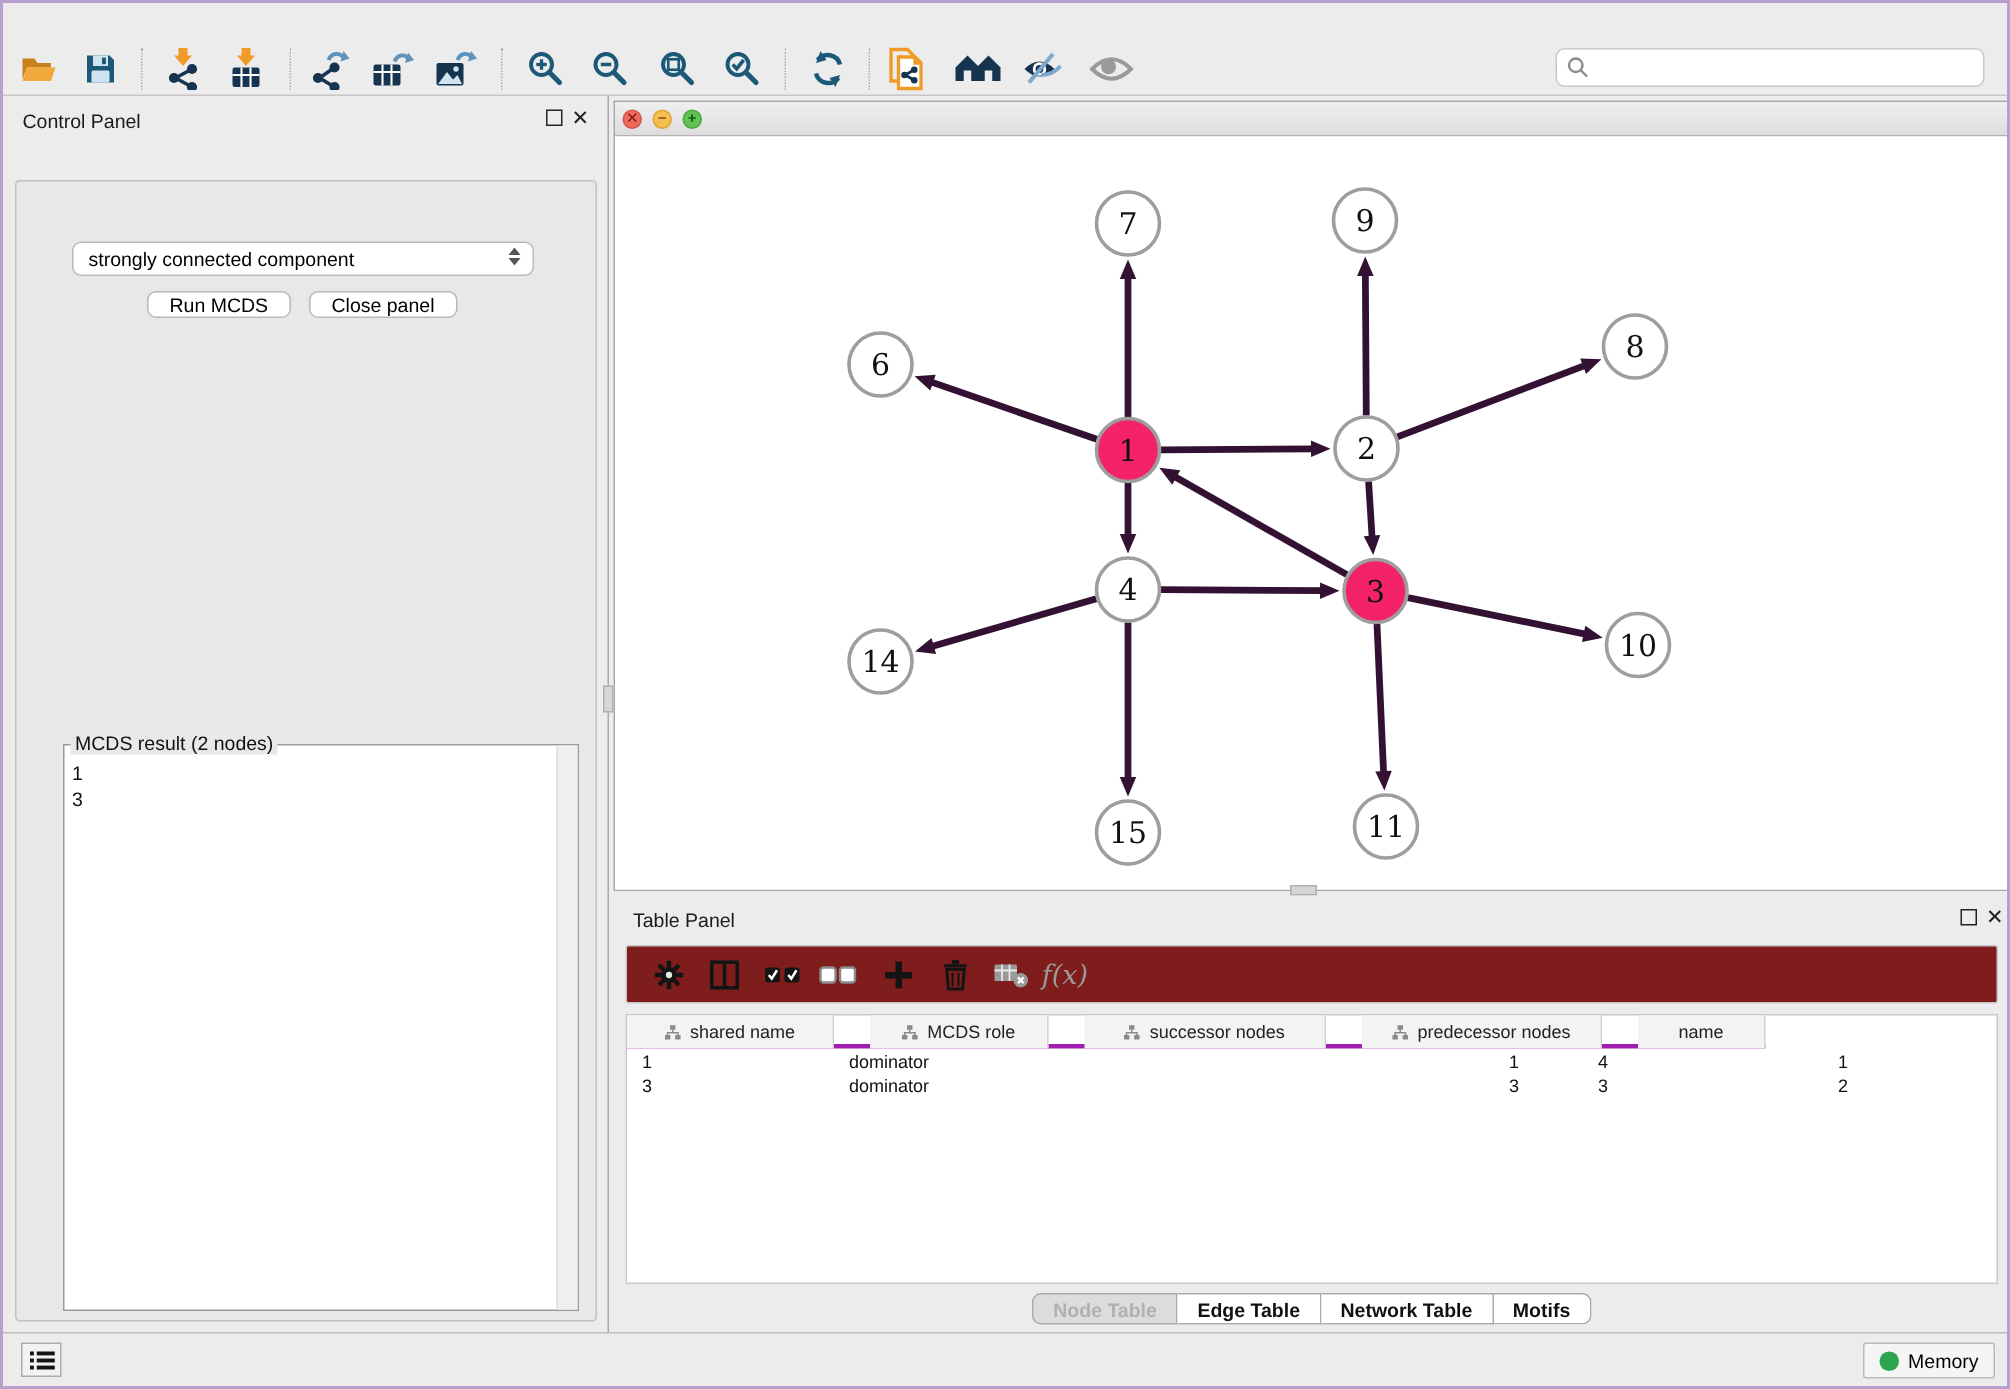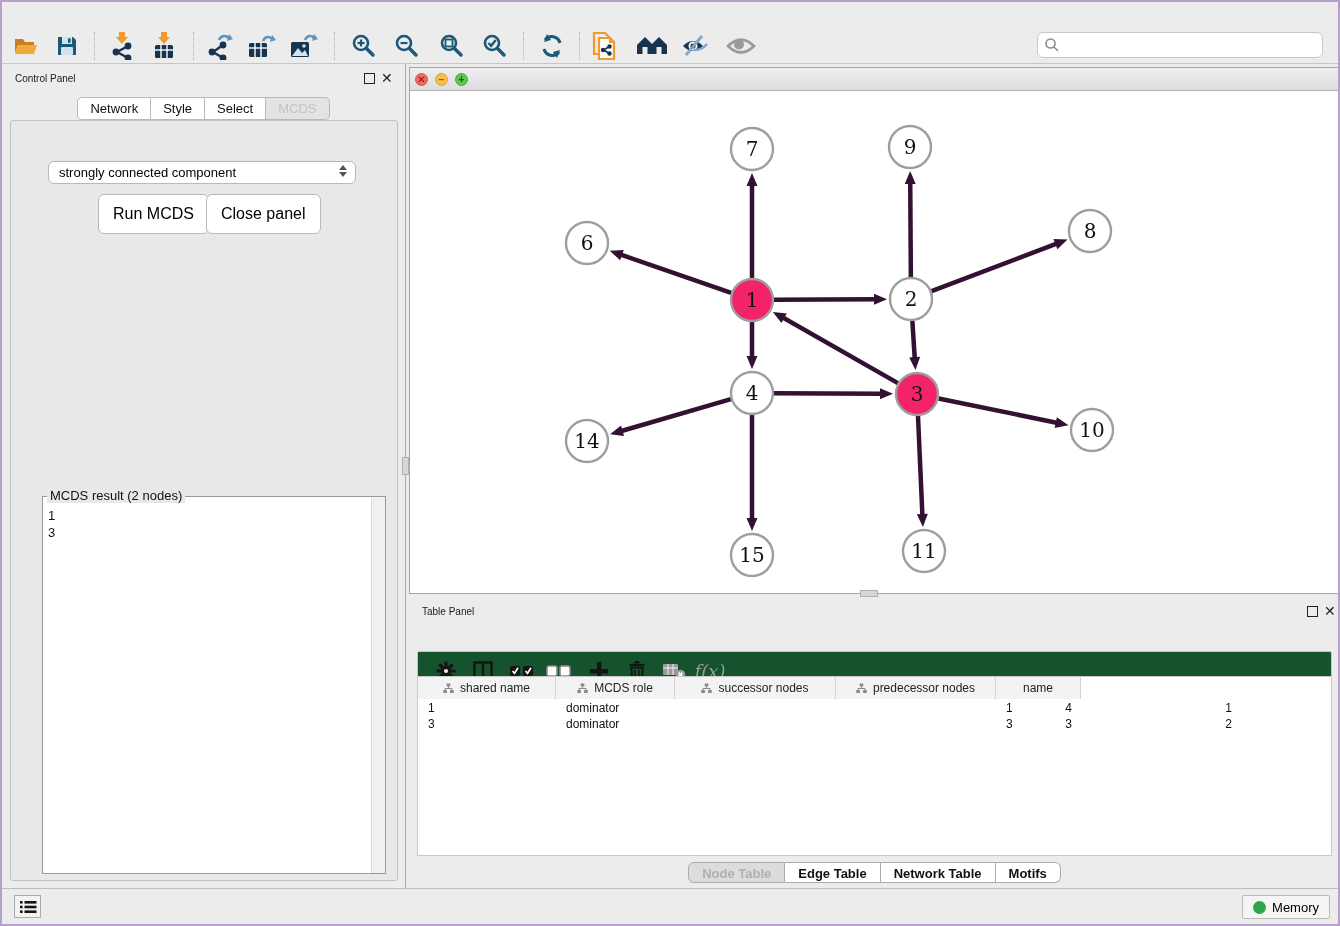"Control Panel" .panel-title { font-size: 10px -> 13px }
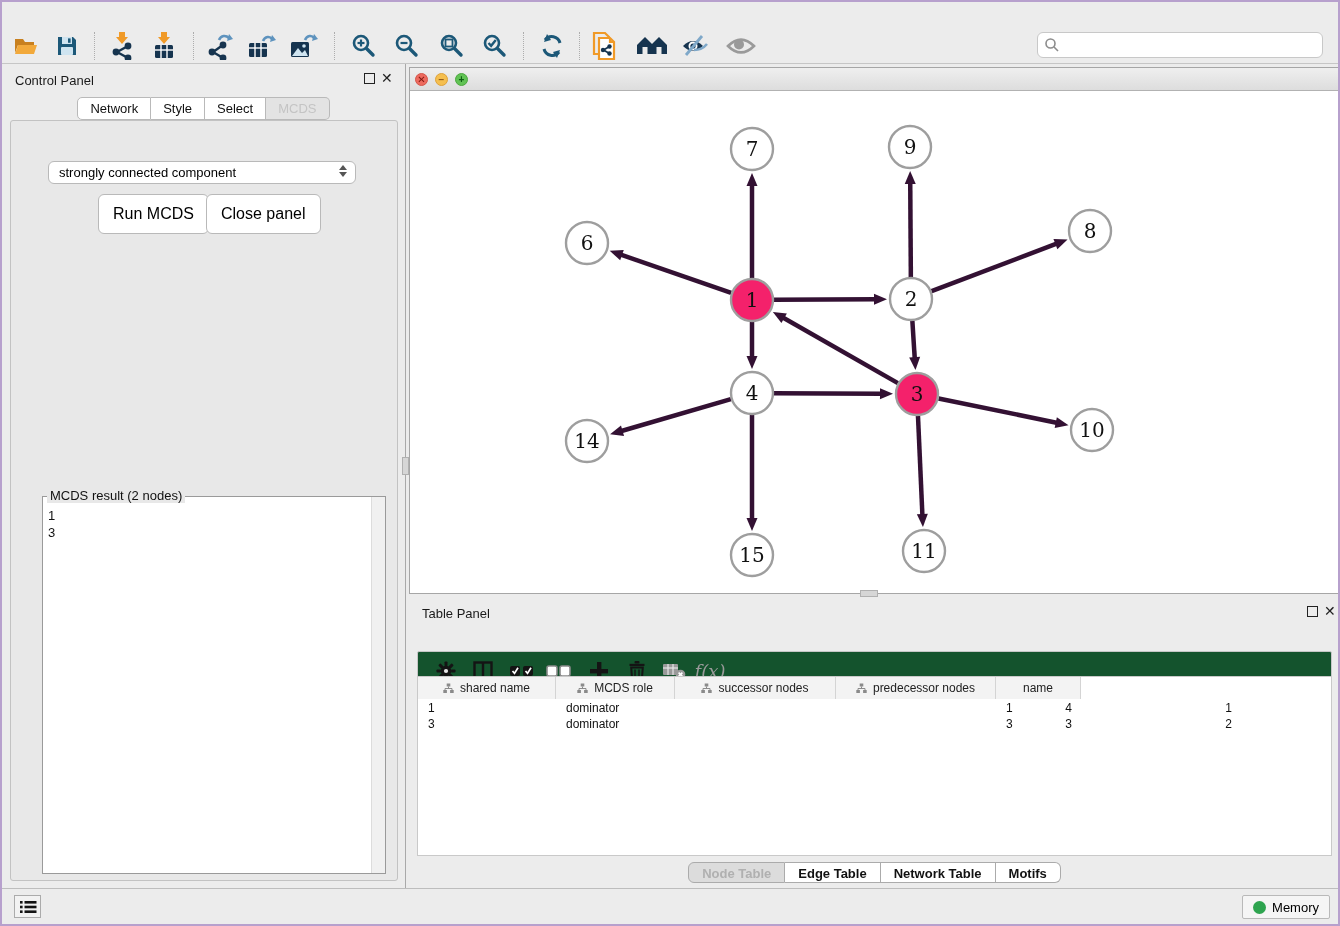"Network Style Select MCDS" div { html: <div><span>Network</span><span>Style</span><span>Select</span><span>MCDS</span></div> -> none }
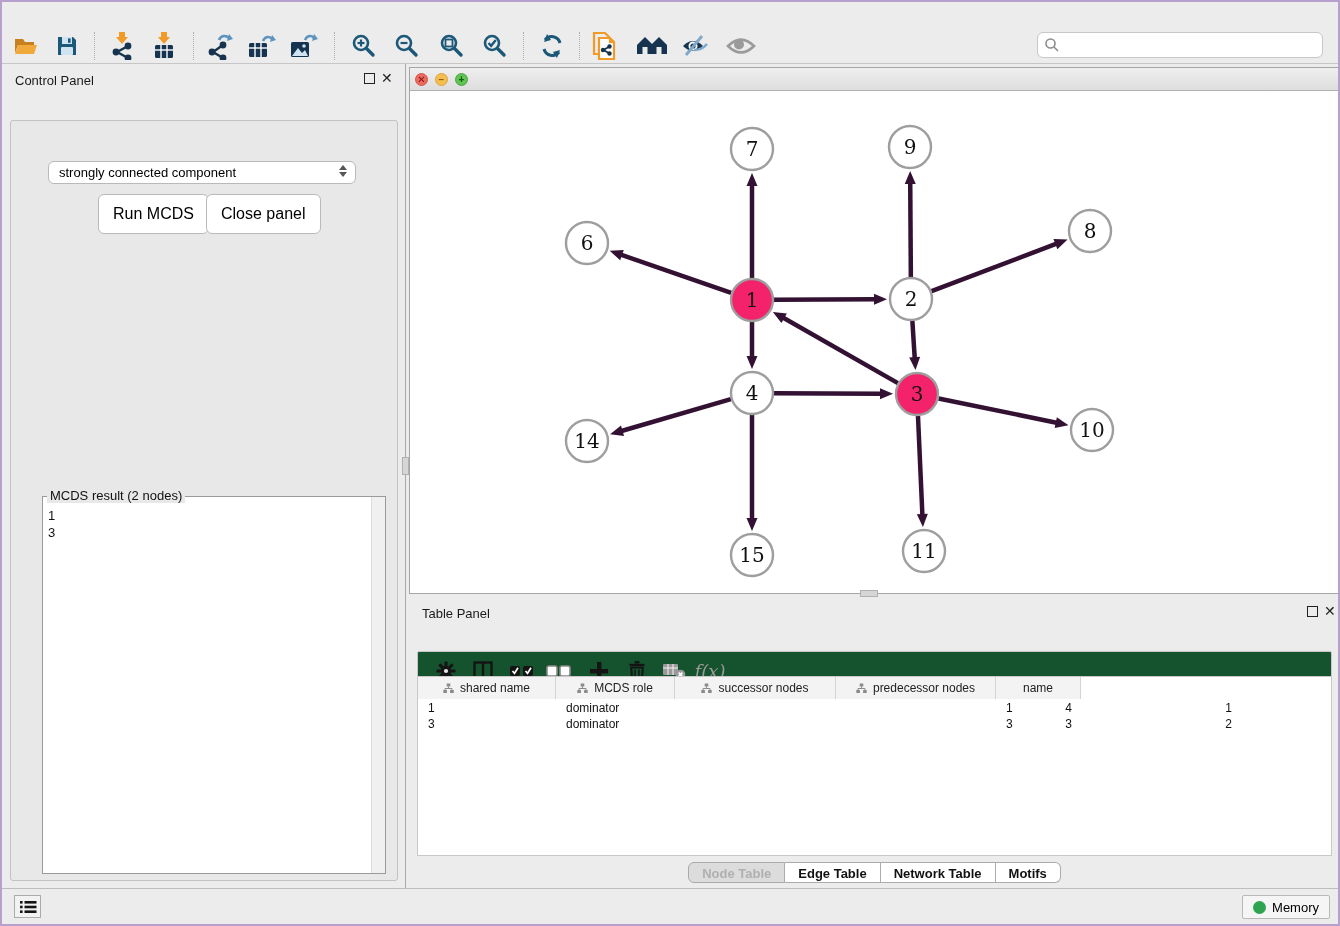"Run MCDS" .cp-btn { font-size: 16px -> 13px; height: 40px -> 18px }
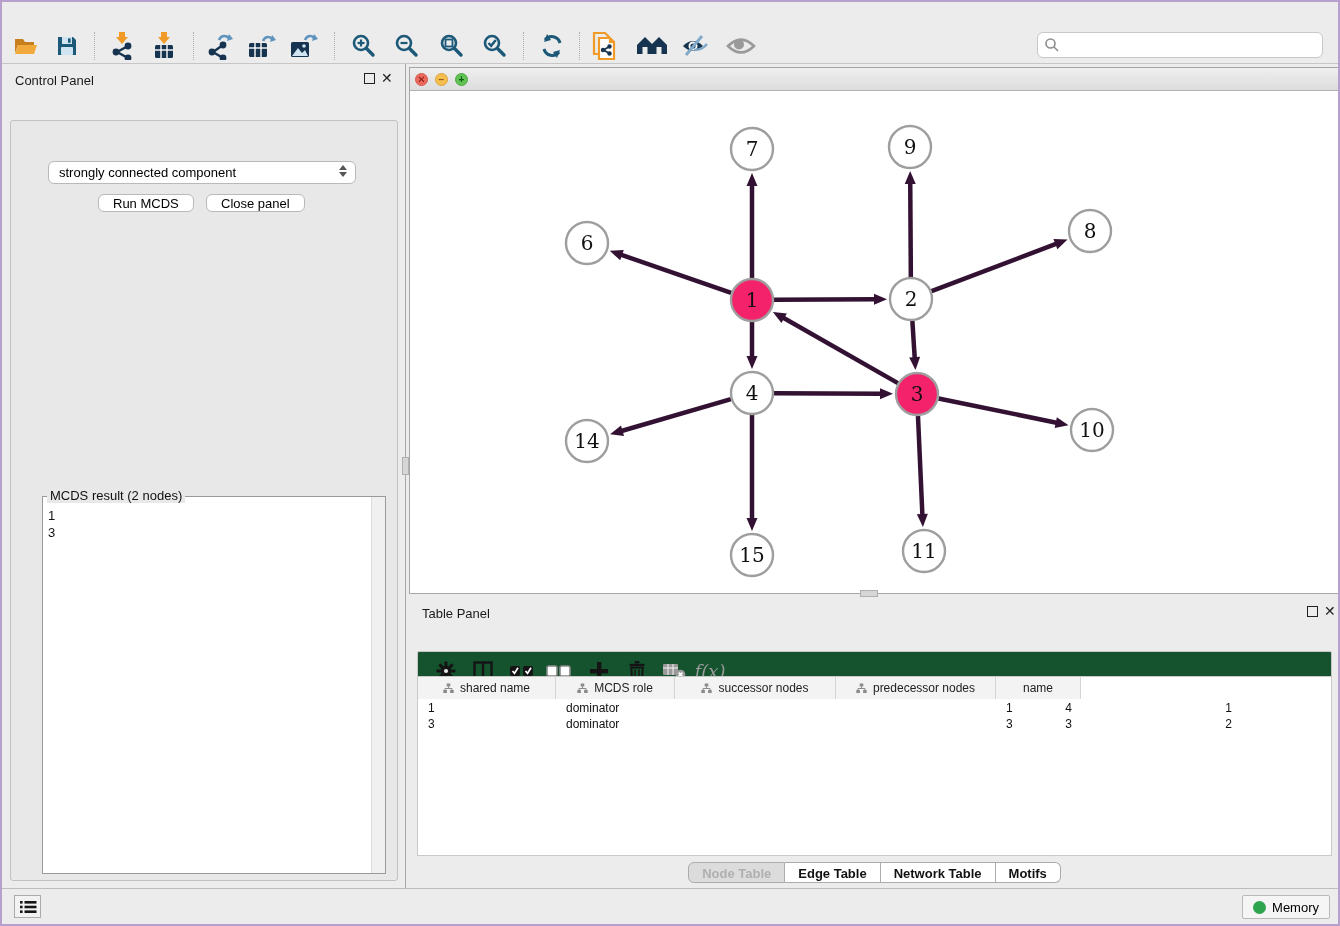"f(x)" #tp-toolbar { background: #14532d -> #7f1d1d; margin-top: 21px -> none }
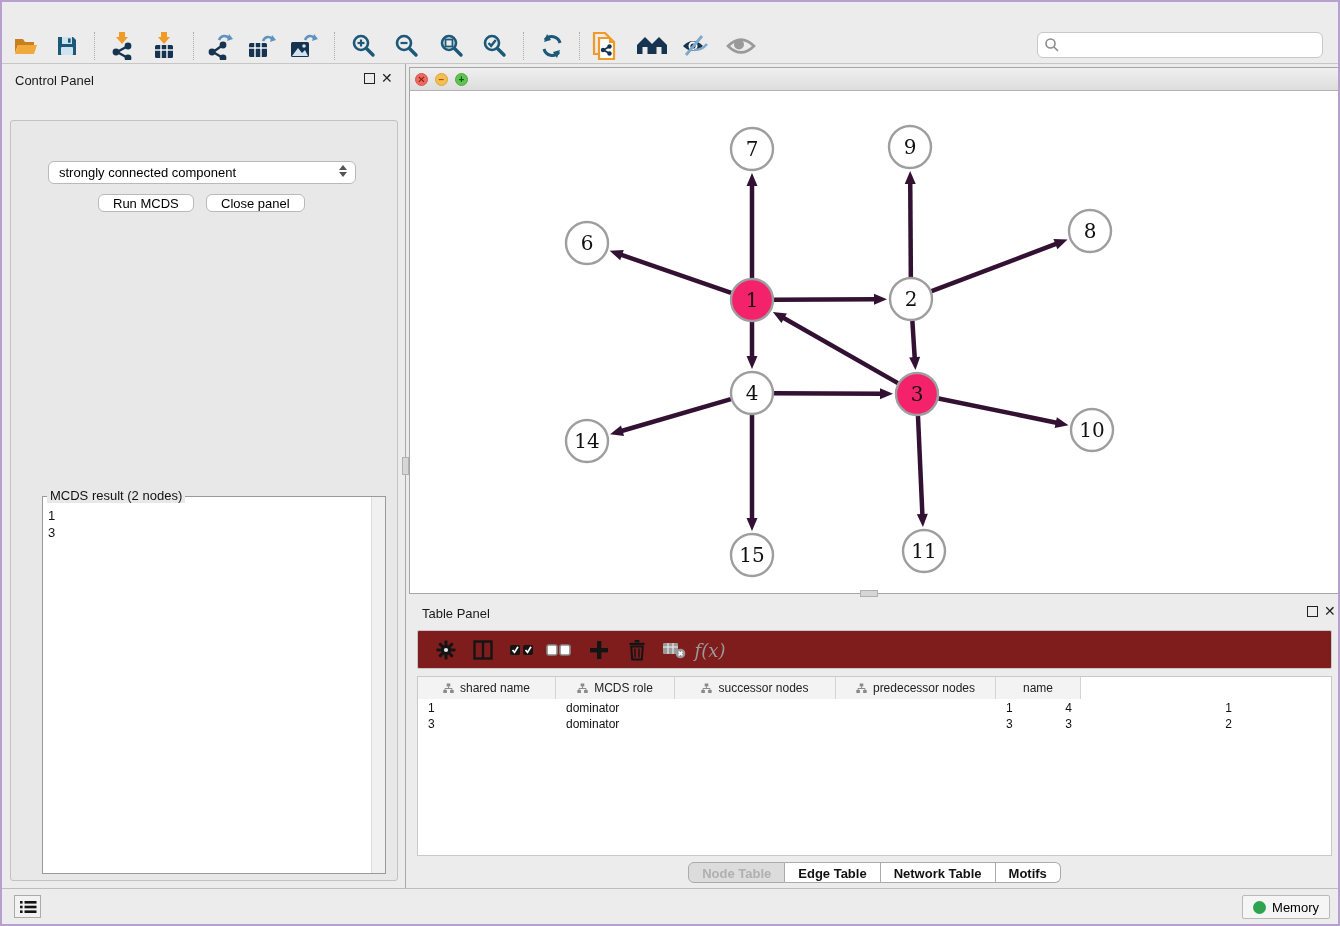"shared name" #tp-header { gap: none -> 24px }
